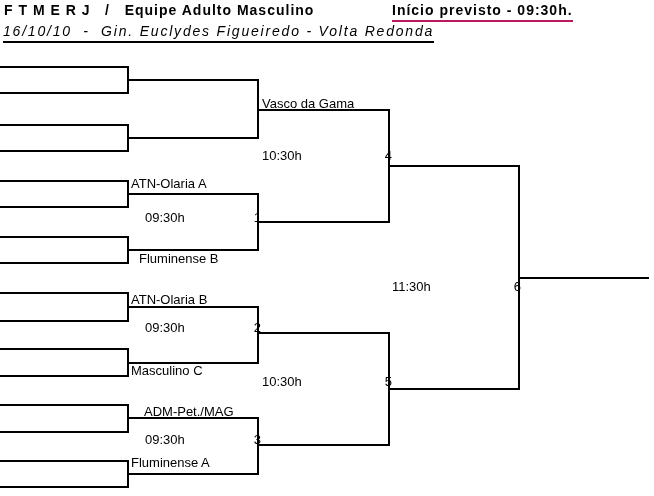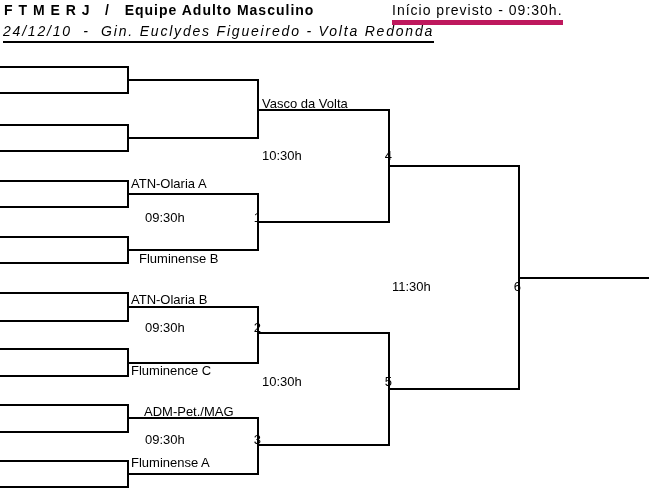"Início previsto - 09:30h." .hdr-right { border-bottom: 5px solid #be185d -> 2px solid #be185d; font-weight: normal -> bold }
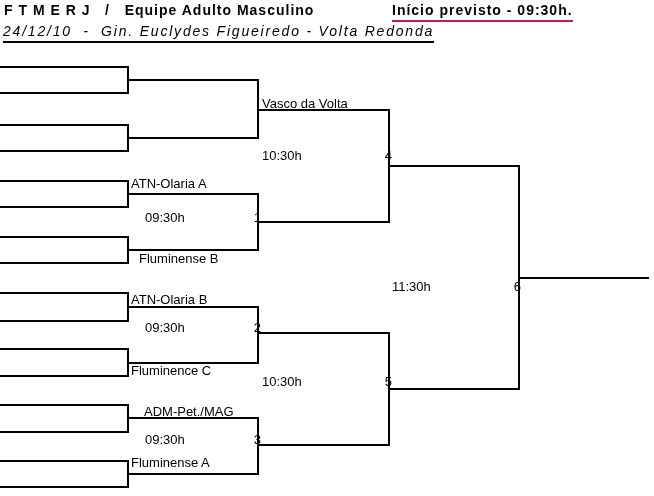"24/12/10 - Gin. Euclydes Figueiredo" span.hdr { text: 24/12/10 -> 16/10/10 }
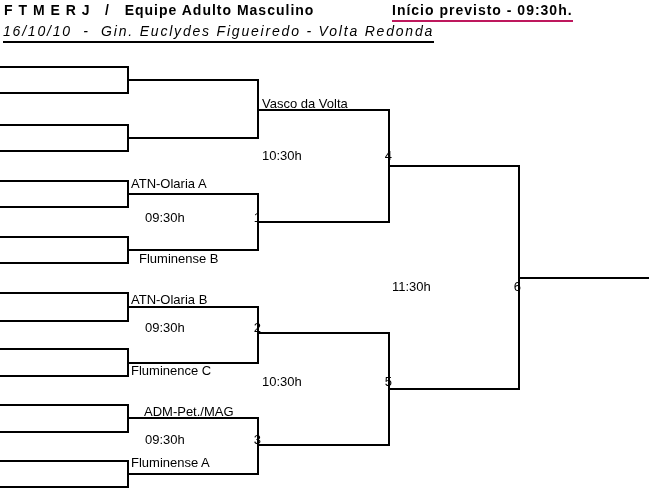"Vasco da Volta" span.lbl { text: Volta -> Gama }
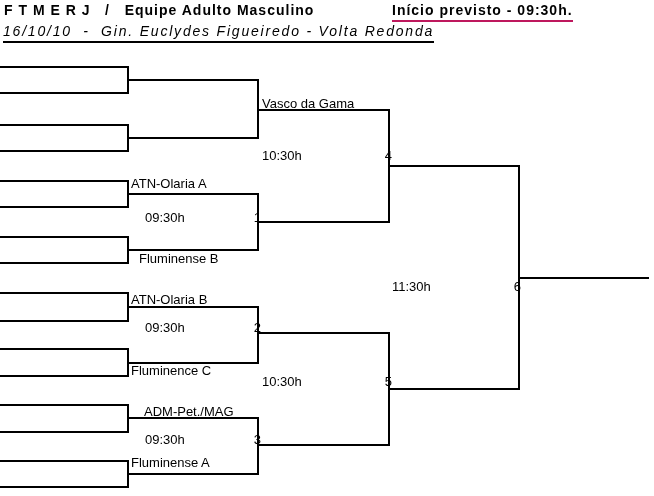"Fluminence C" span.lbl { text: Fluminence -> Masculino }
